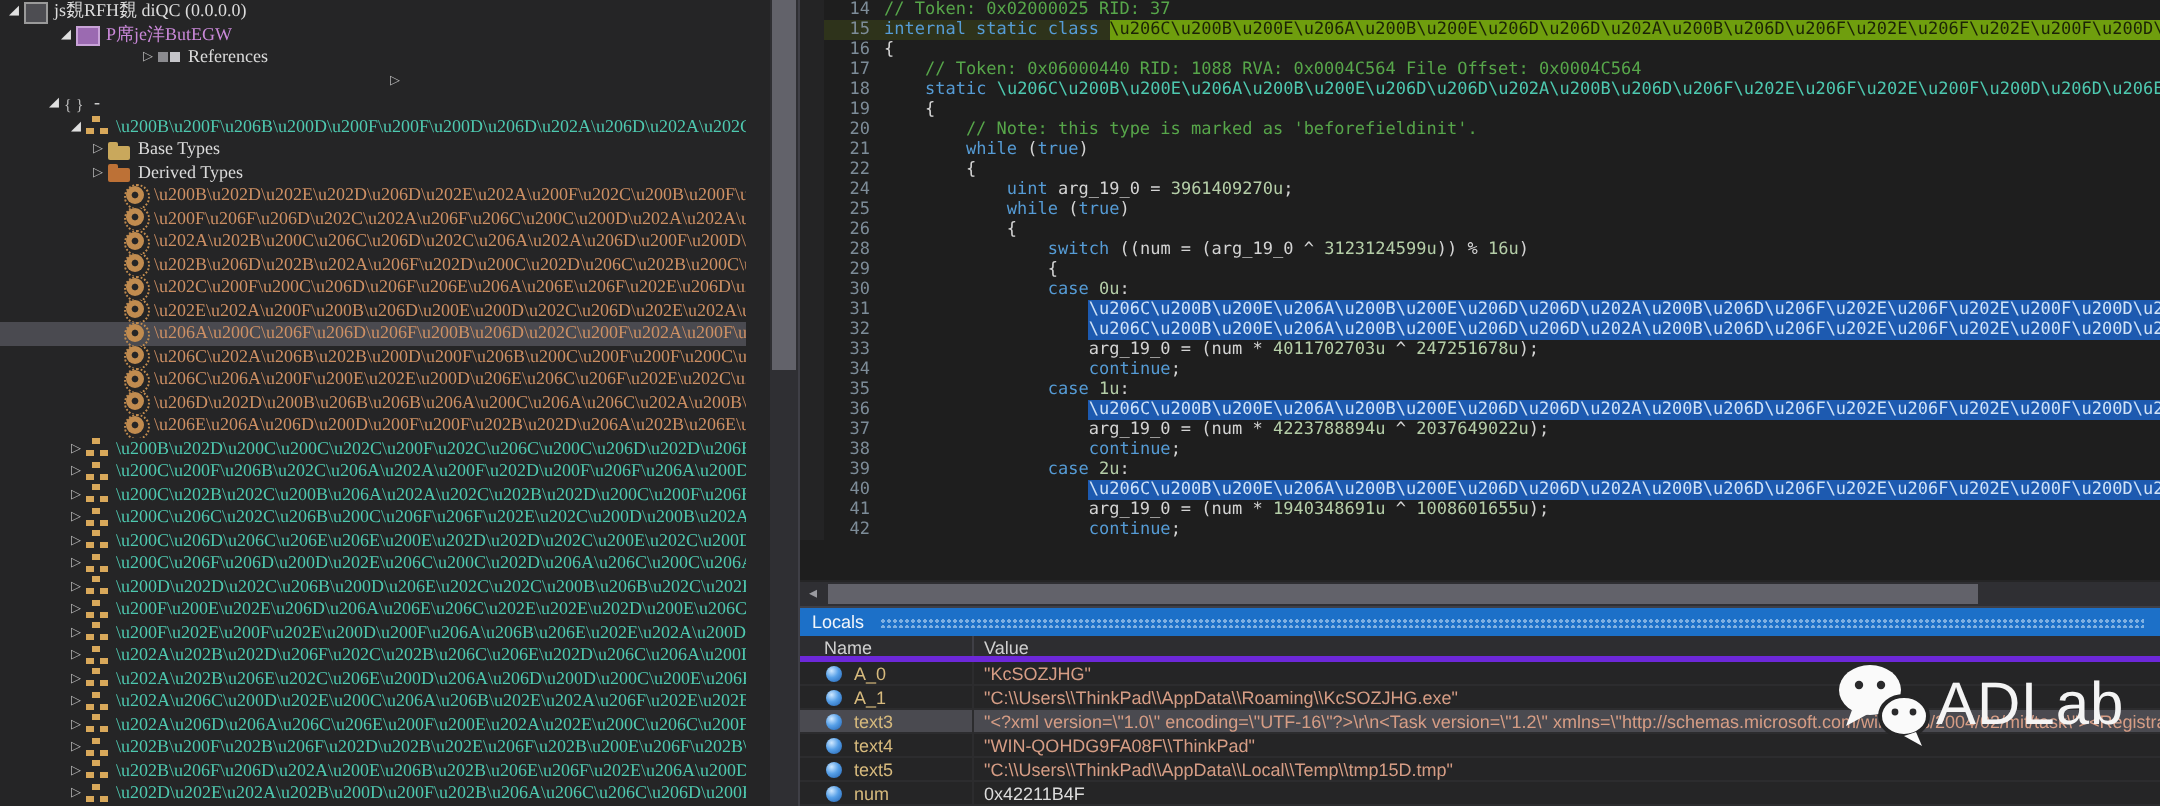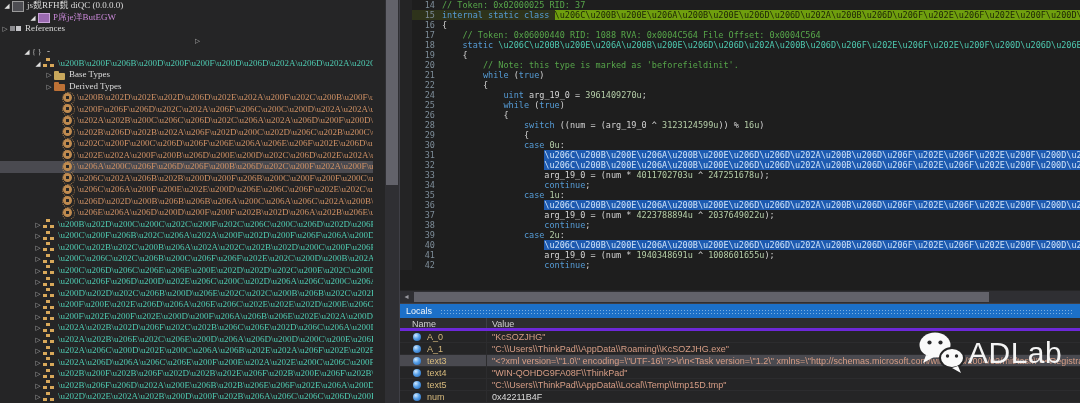"References" div.tree-row { margin-left: none -> 47px; padding-left: none -> 22px }
